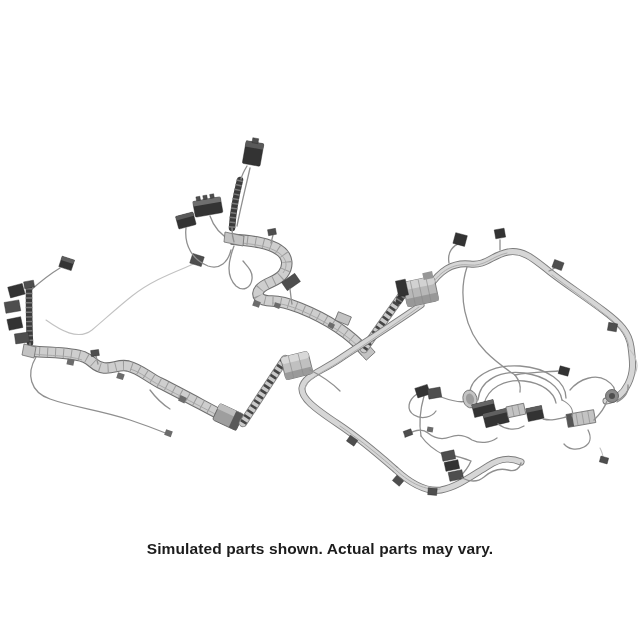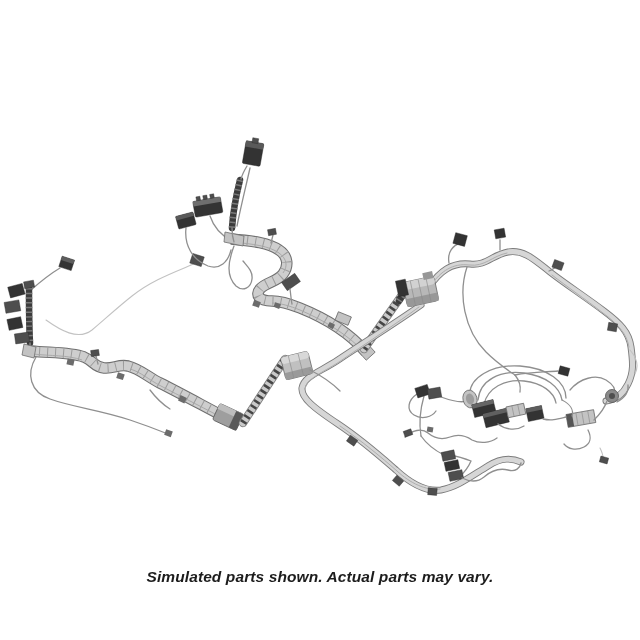"Simulated parts shown. Actual parts" .caption { font-style: italic -> none; top: 568px -> 540px }
